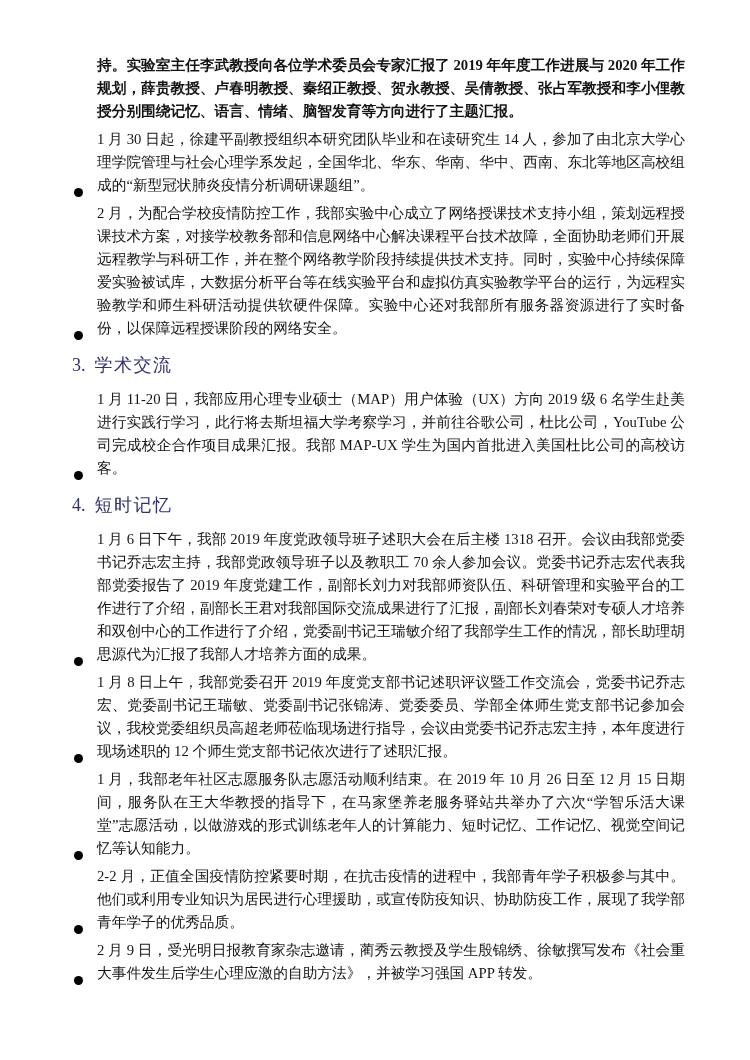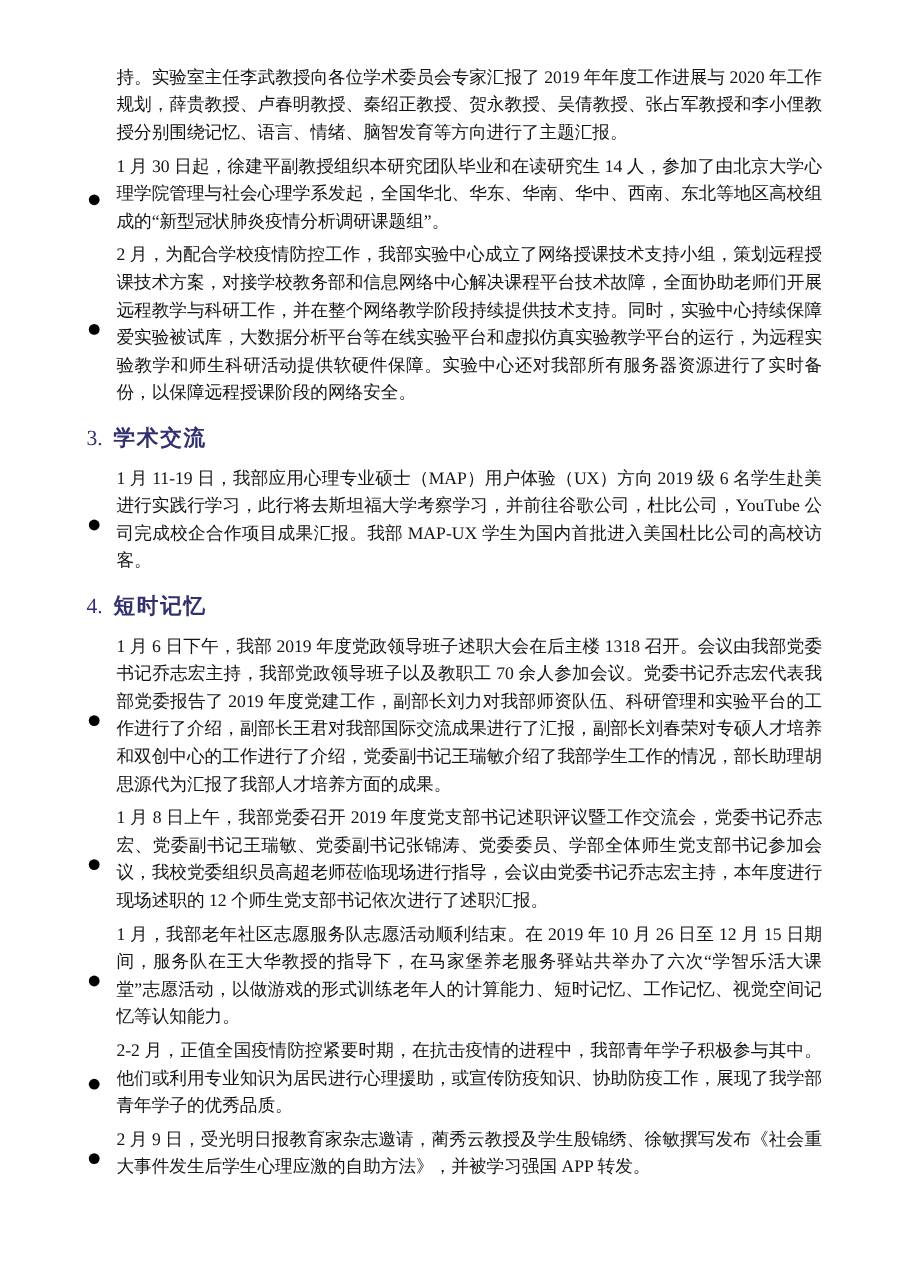"持。实验室主任李武教授向各位学术委员会专家汇报了 2019 年年度工作进展与" .para { font-weight: none -> bold }
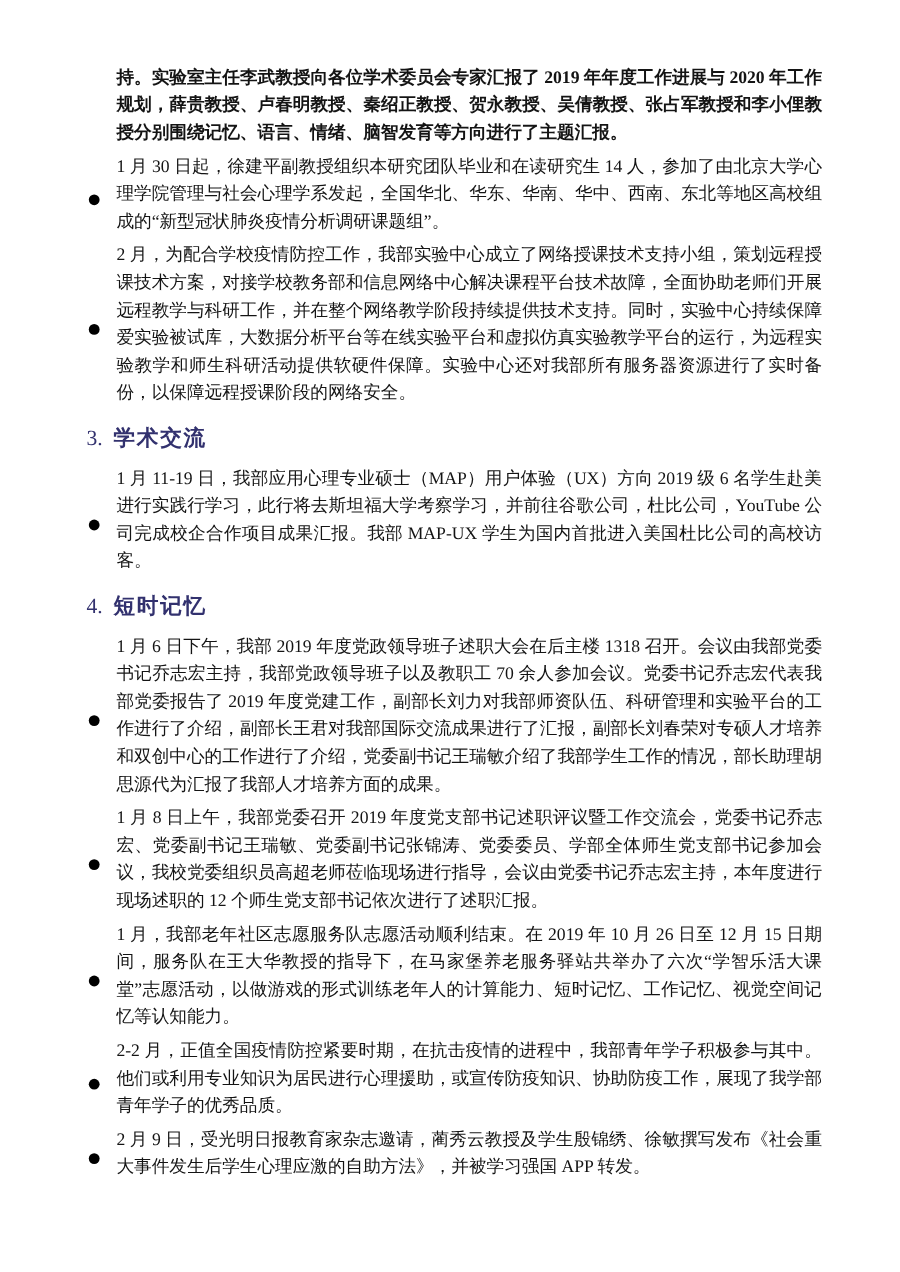"1 月 30 日起，徐建平副教授组织本研究团队毕业和在读研究生 14" .bullet { align-items: center -> flex-end }
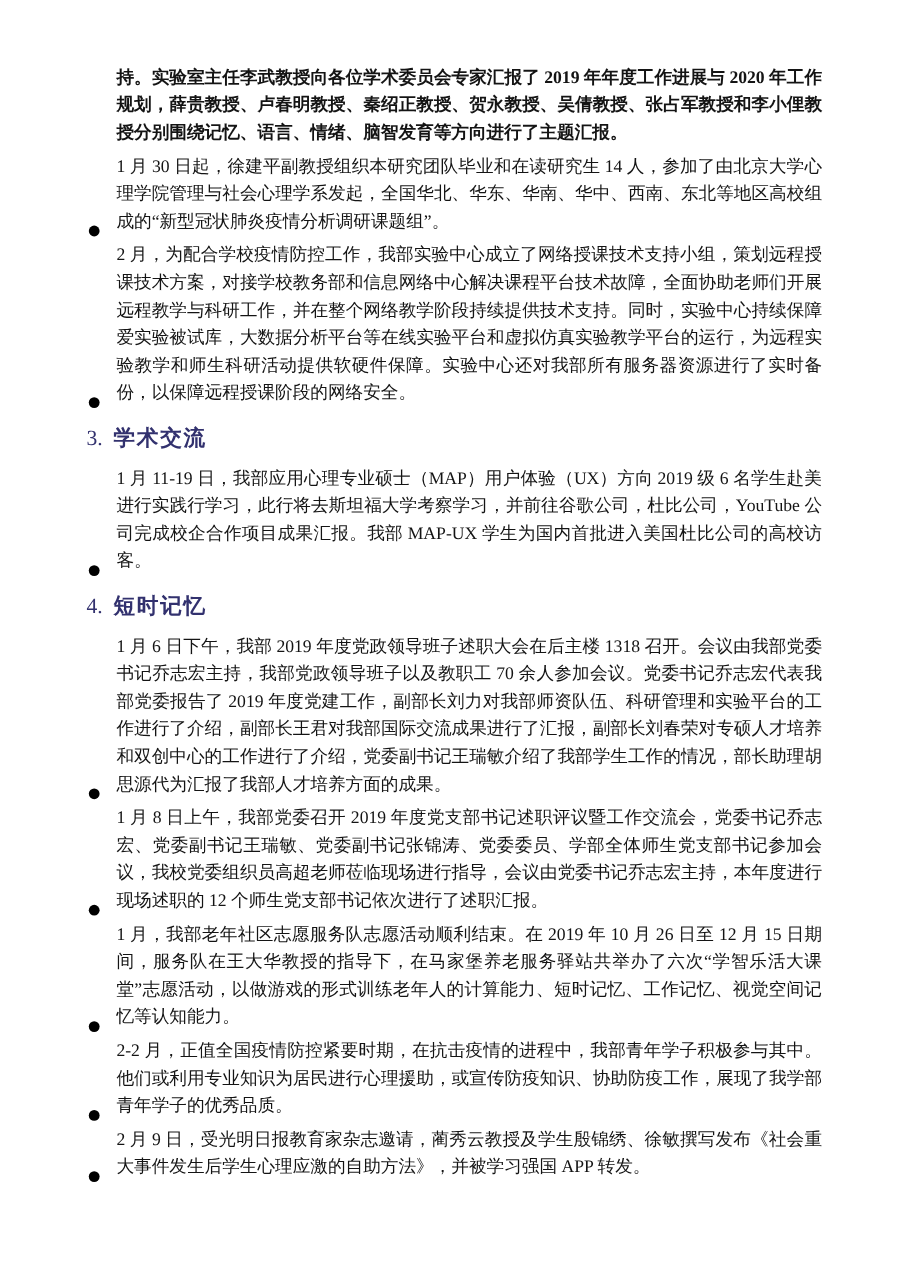"学术交流" .htitle { font-weight: bold -> normal }
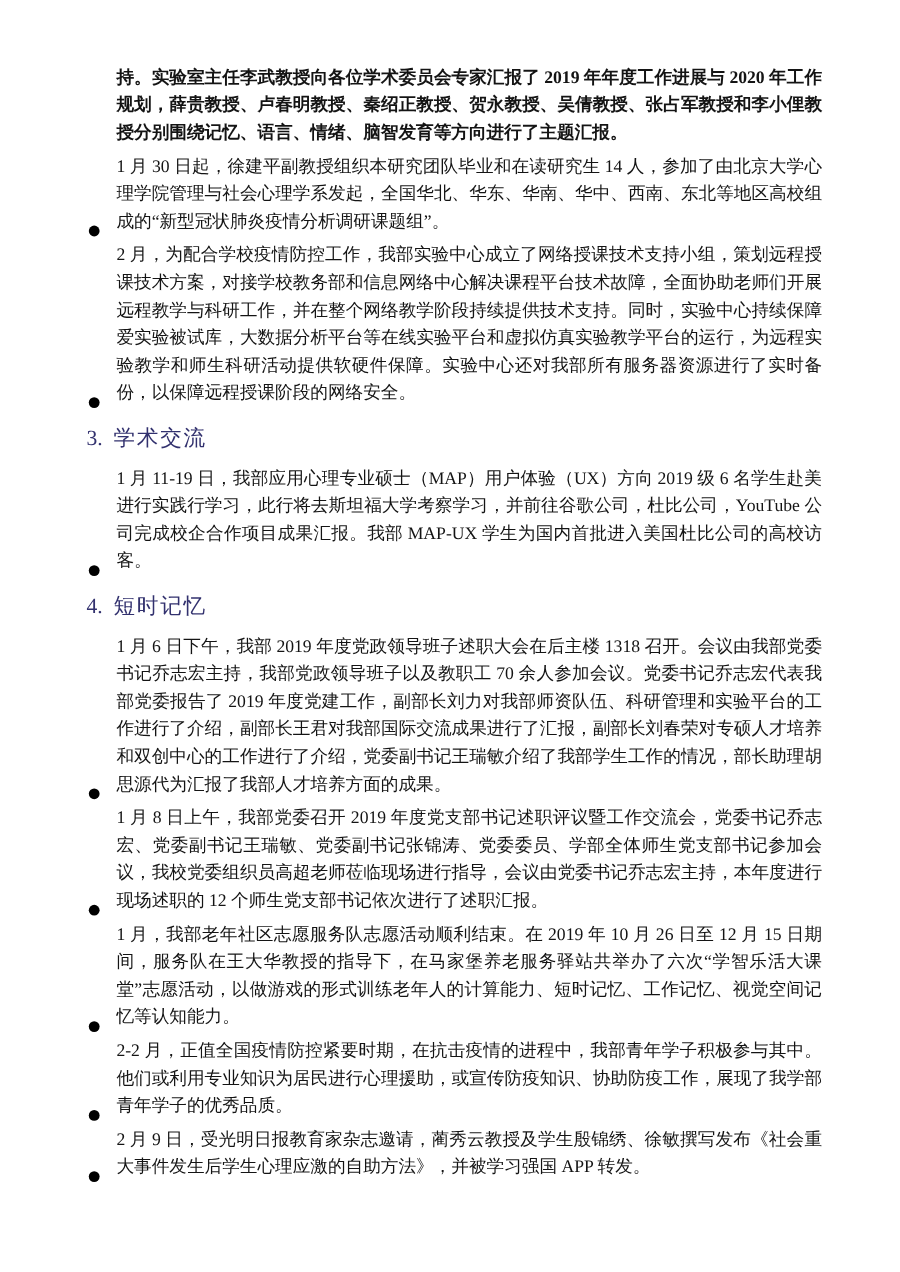"1 月 11-19 日，我部应用心理专业硕士（MAP）用户体验（UX）方向" p.btext { text: 11-19 -> 11-20 }
